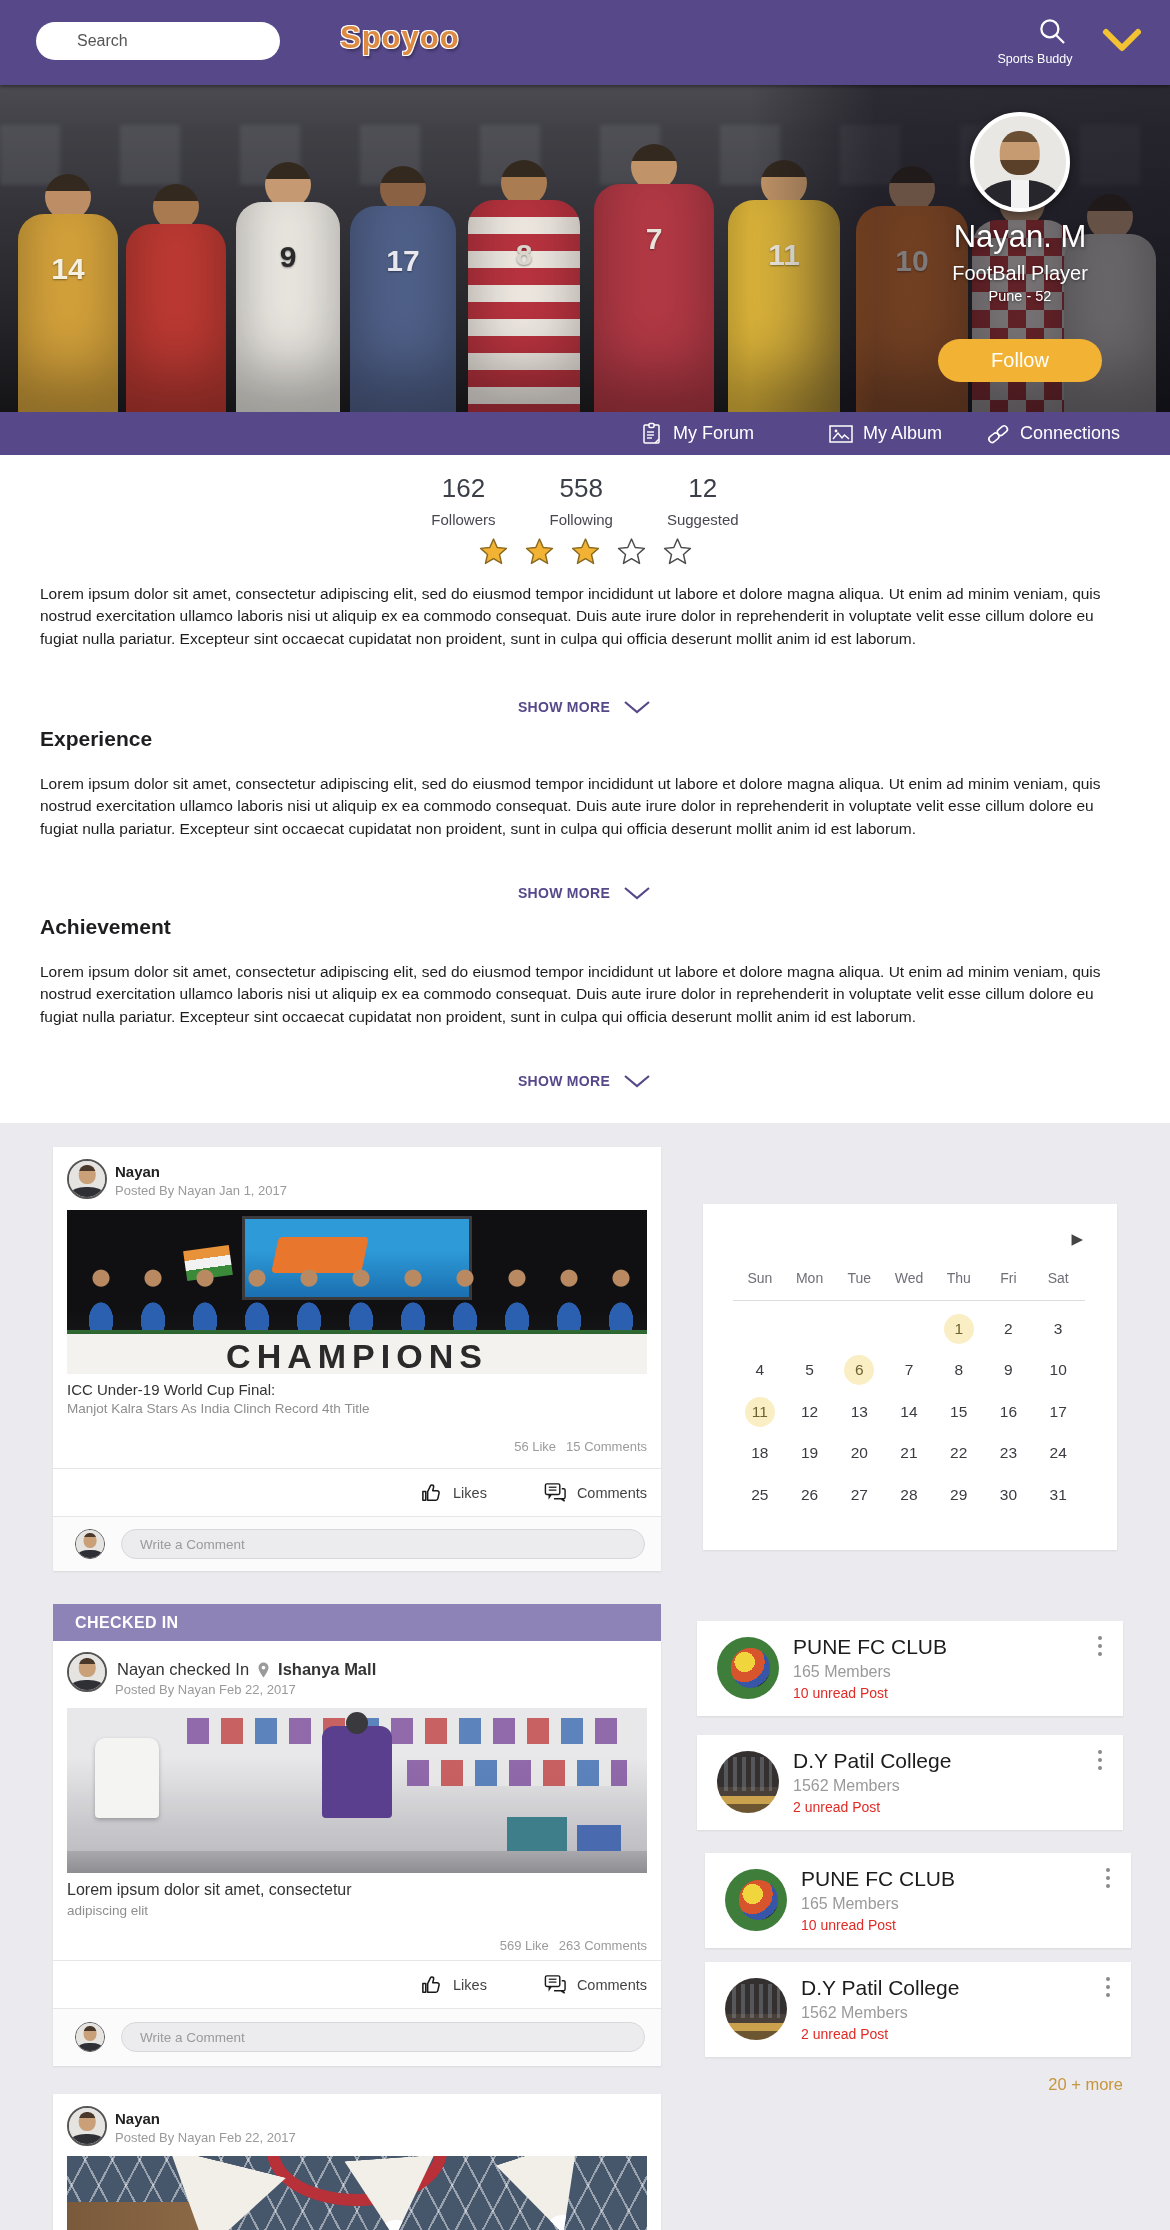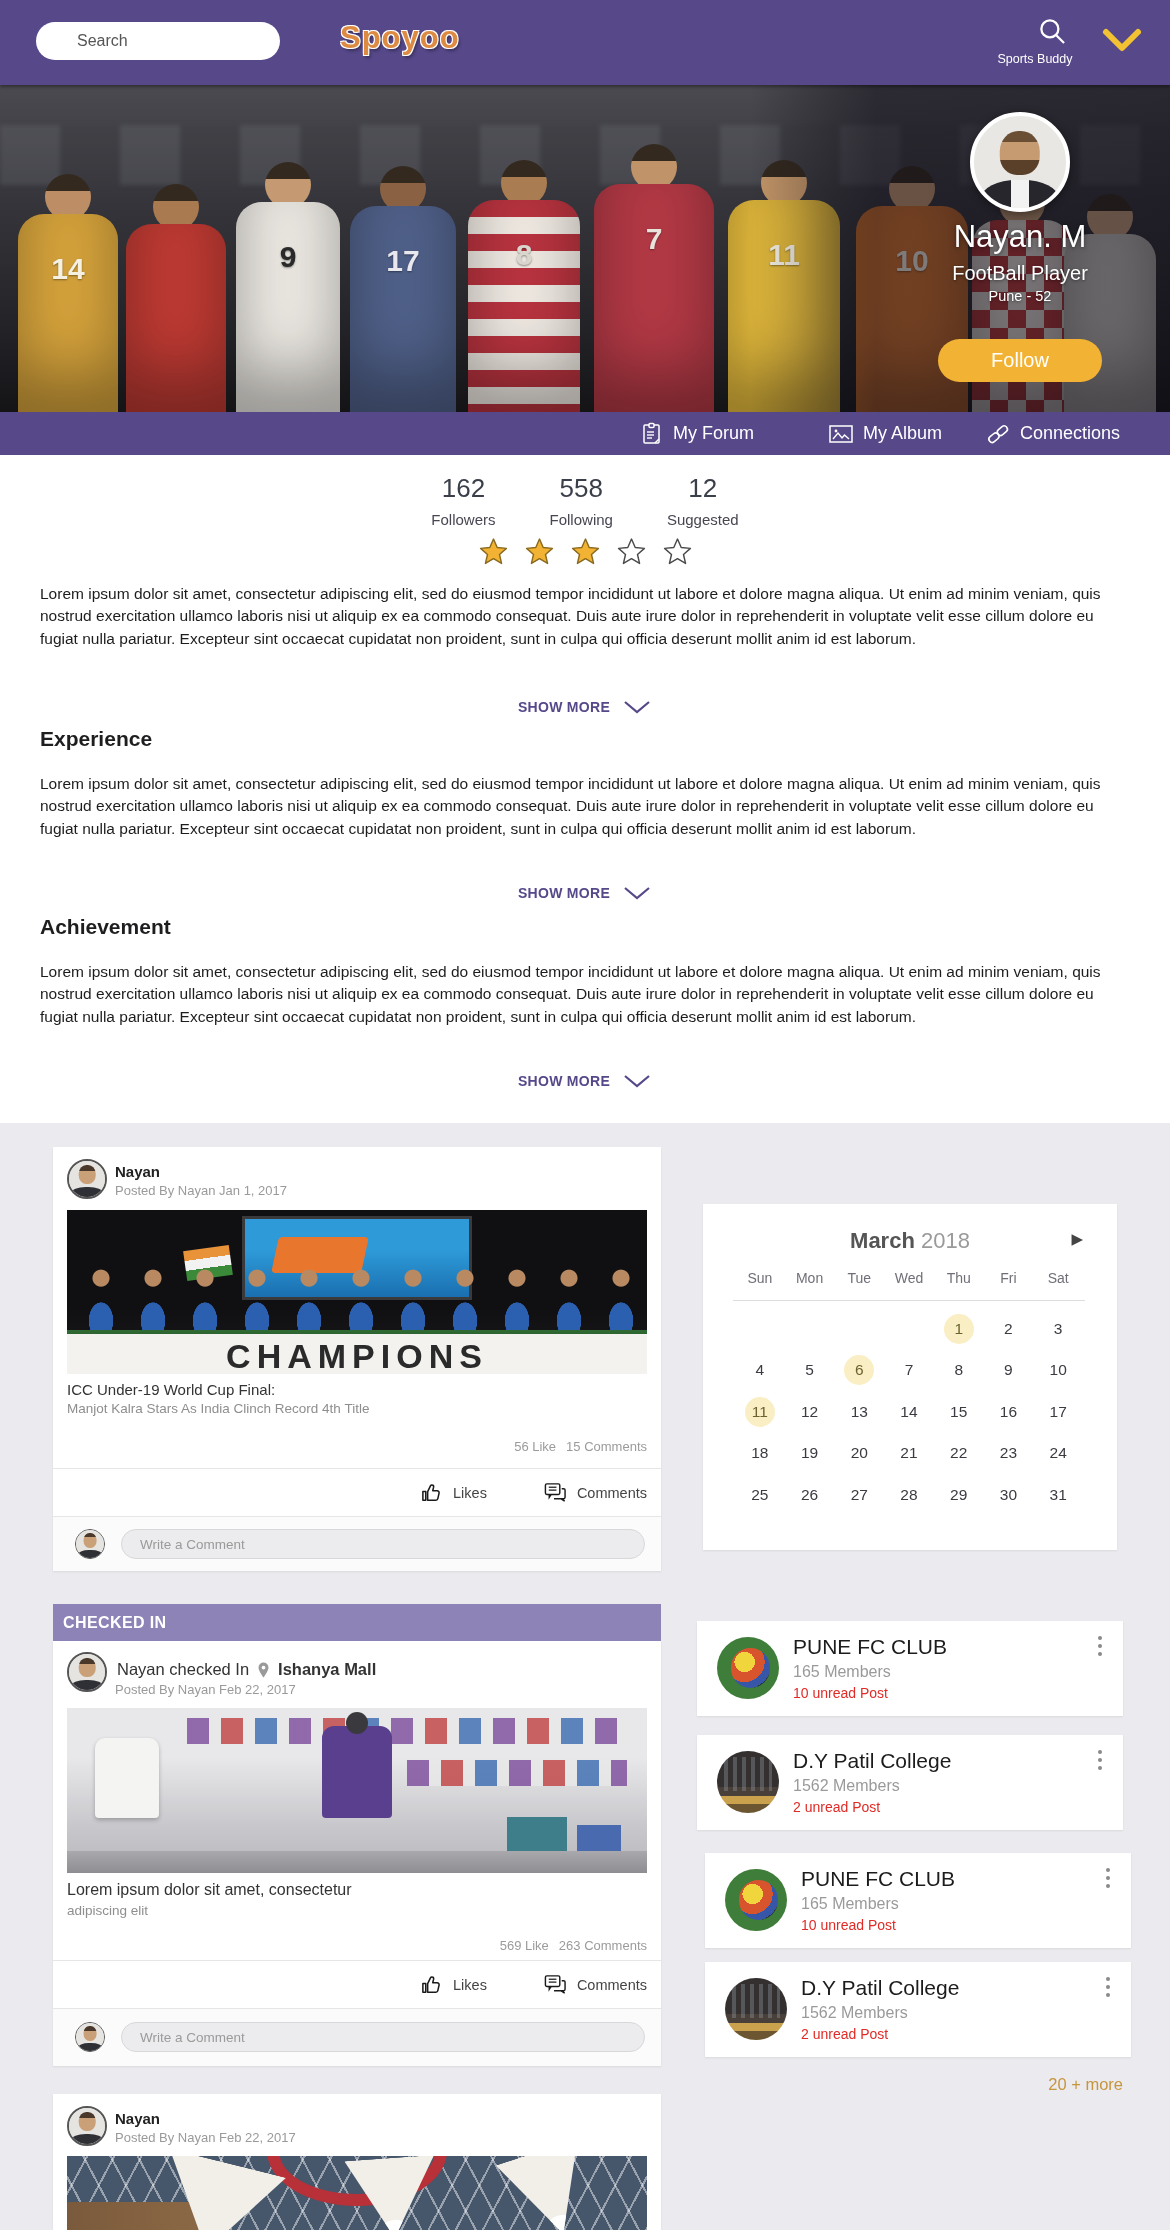"March 2018" div.cal-month { html: <div> <b>March</b> <span>2018</span> </div> -> none }
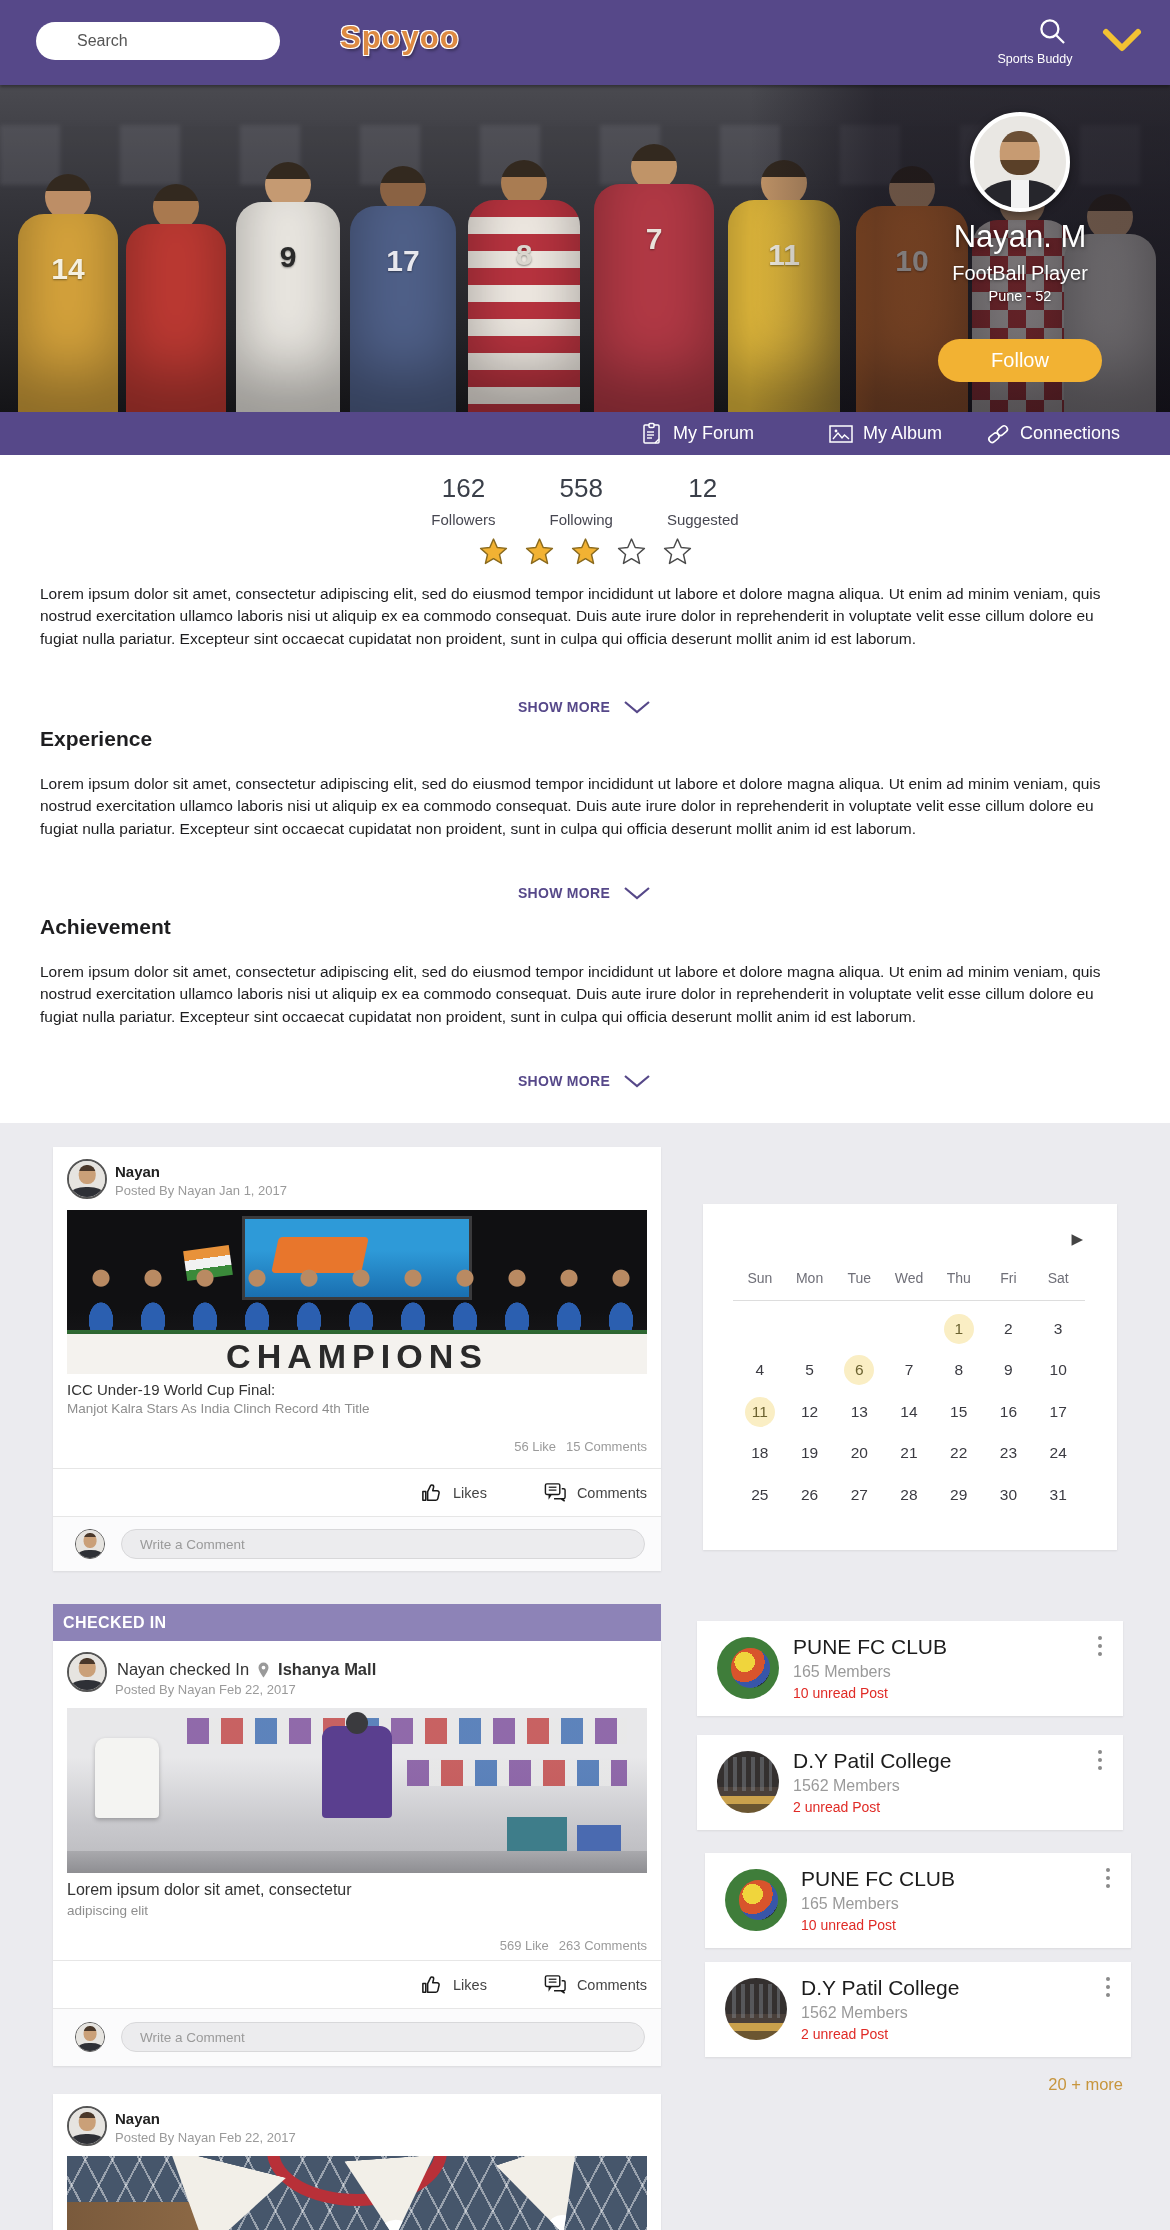"CHECKED IN" .checked-bar { padding-left: 10px -> 22px }
